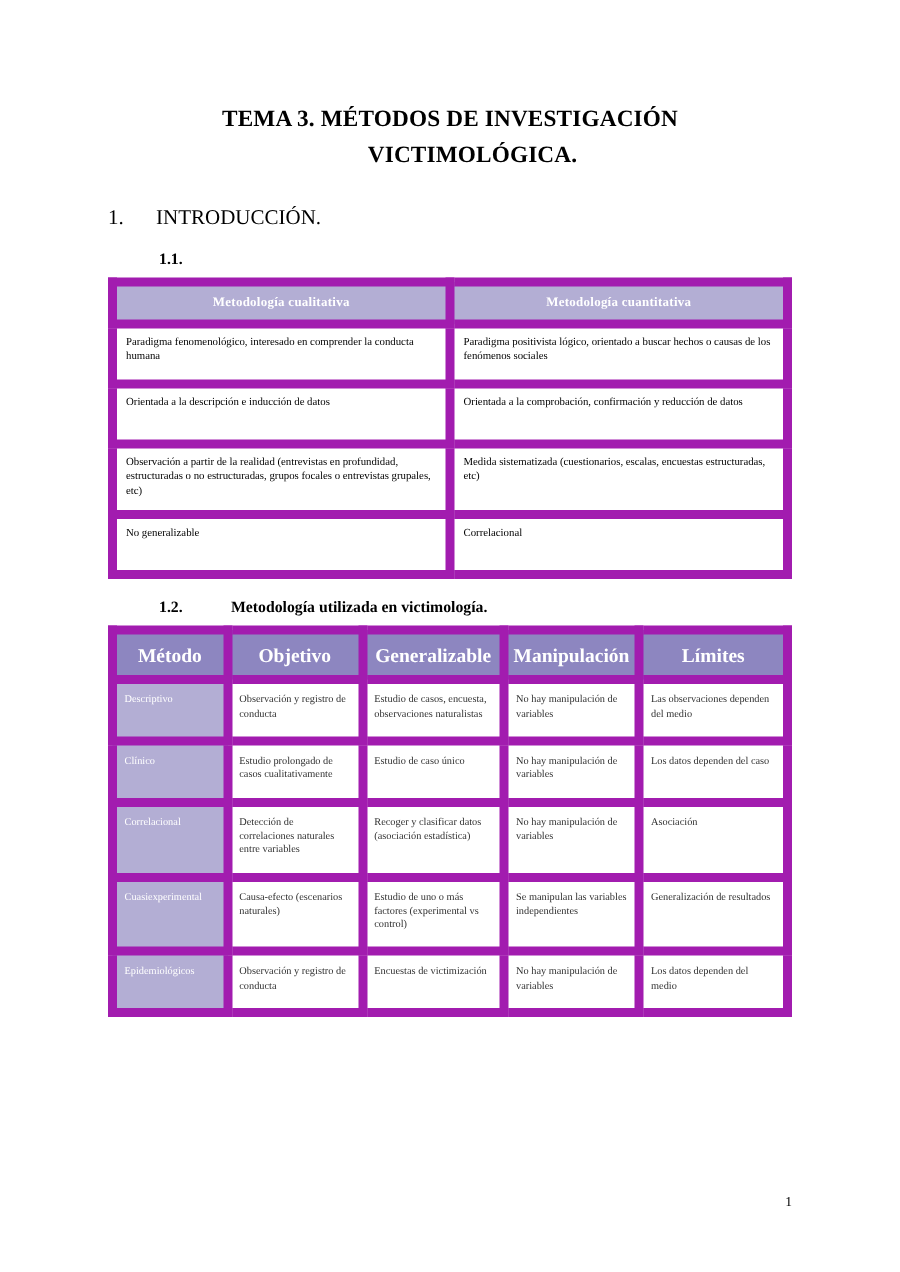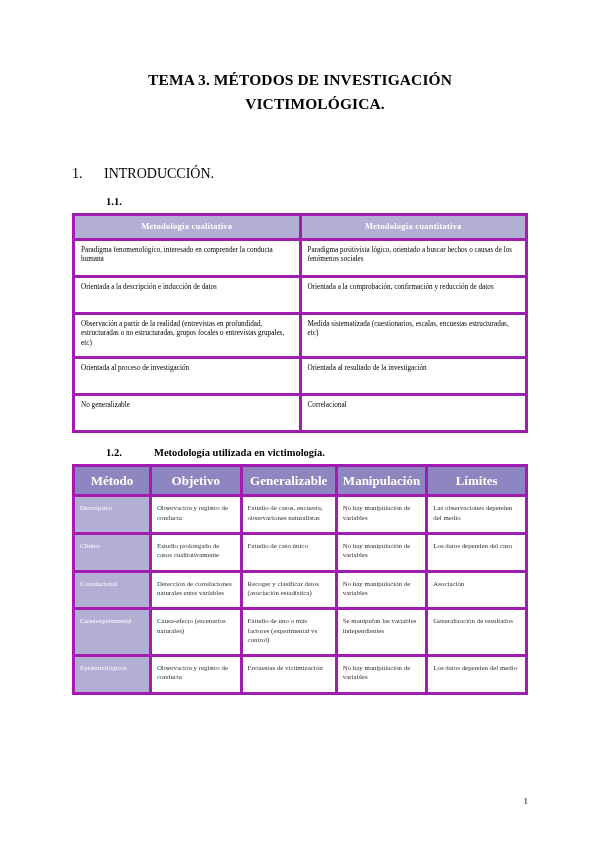"INTRODUCCIÓN." .section-text { margin-top: 28px -> none }
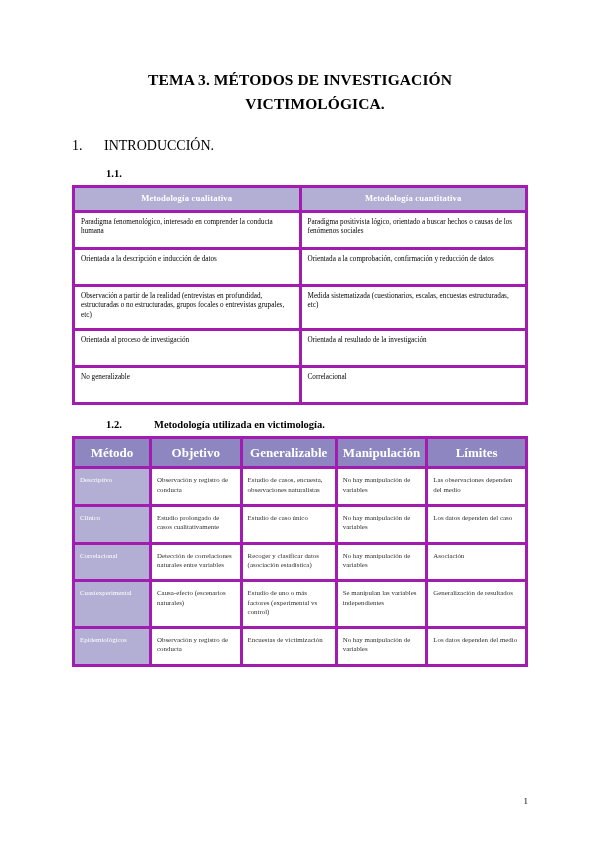"Metodología cualitativa" table td, table th { border: 3px solid #a21caf -> 6px solid #a21caf }
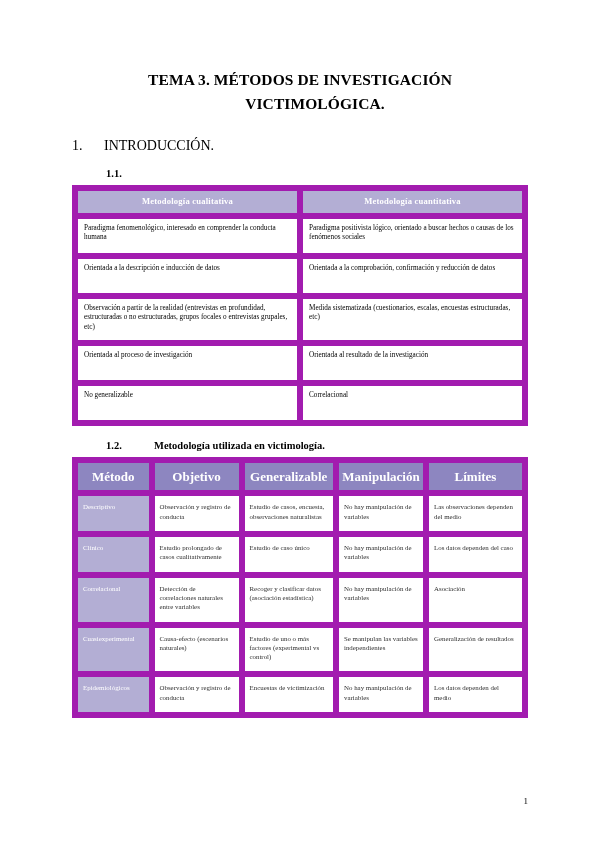"Orientada al proceso de investigación" tr { html: <tr> <td>Orientada al proceso de investigación</td> <td>Orientada al resultado de la investigación</td> </tr> -> none }
